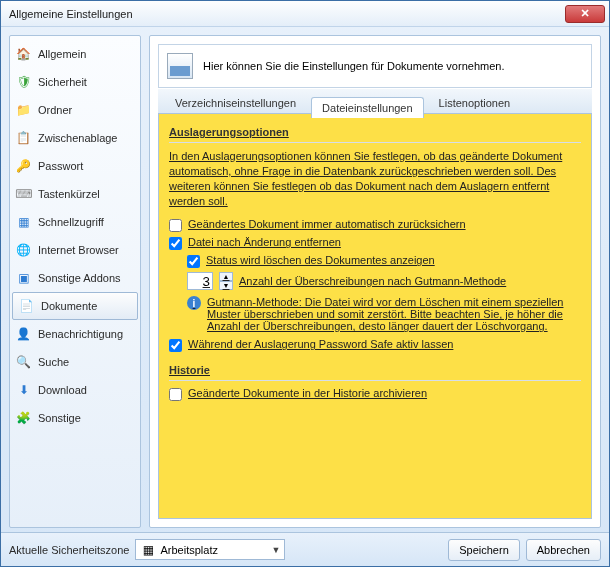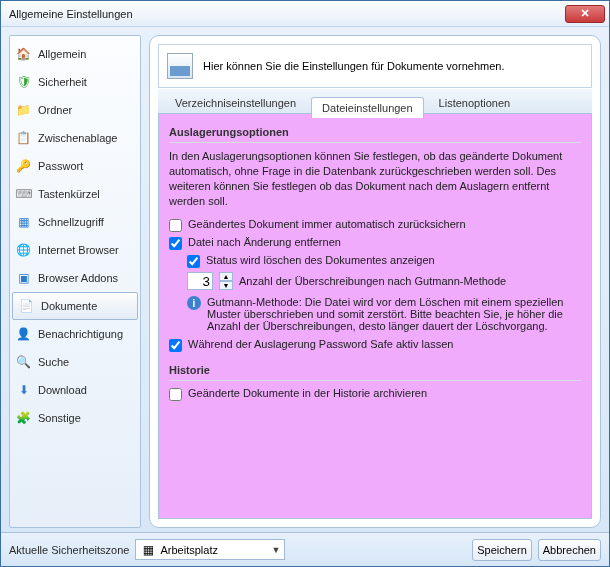"Hier können Sie die Einstellungen" .content { border-radius: 10px -> 2px }
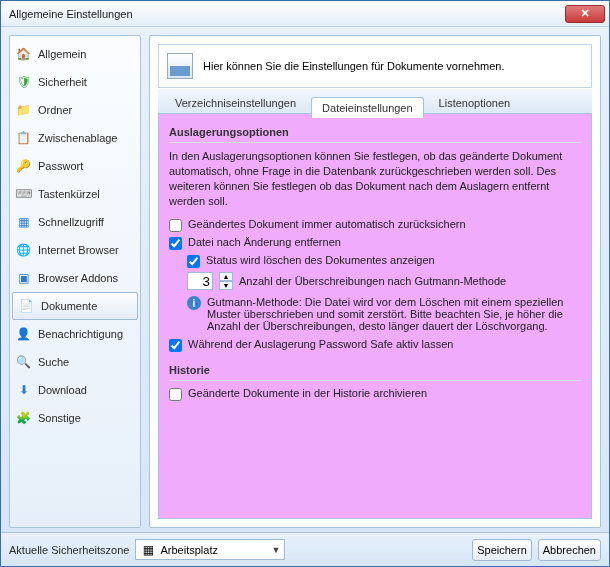"Auslagerungsoptionen" .pane { background: #f0abfc -> #fde047; text-decoration: none -> underline }
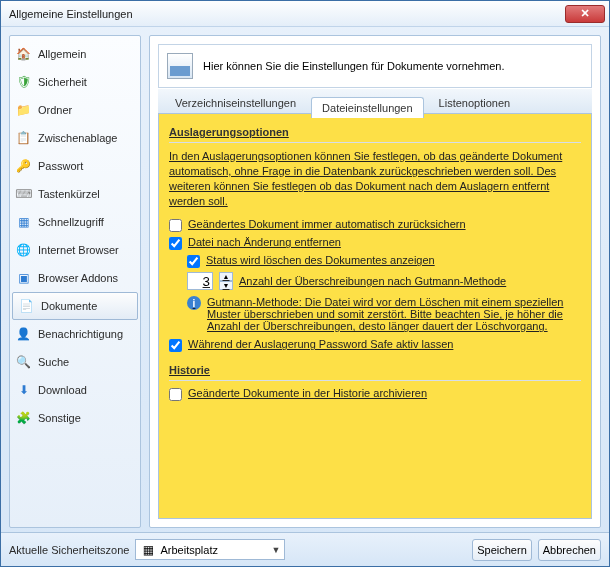"Browser Addons" span { text: Browser -> Sonstige }
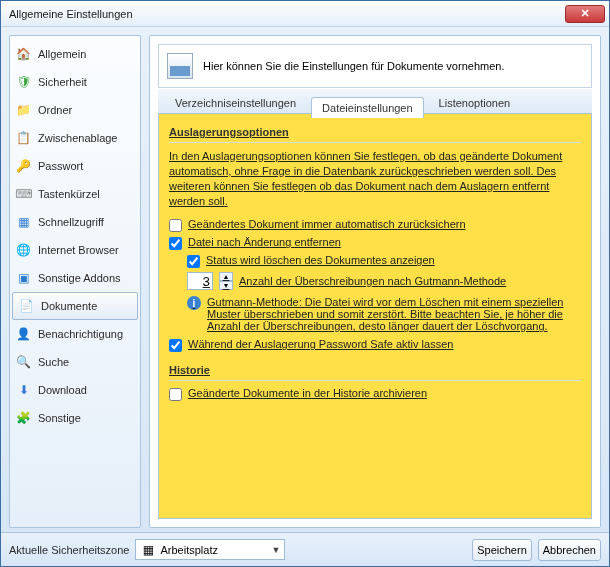"Speichern" .btn { padding: 0 4px -> 0 10px }
